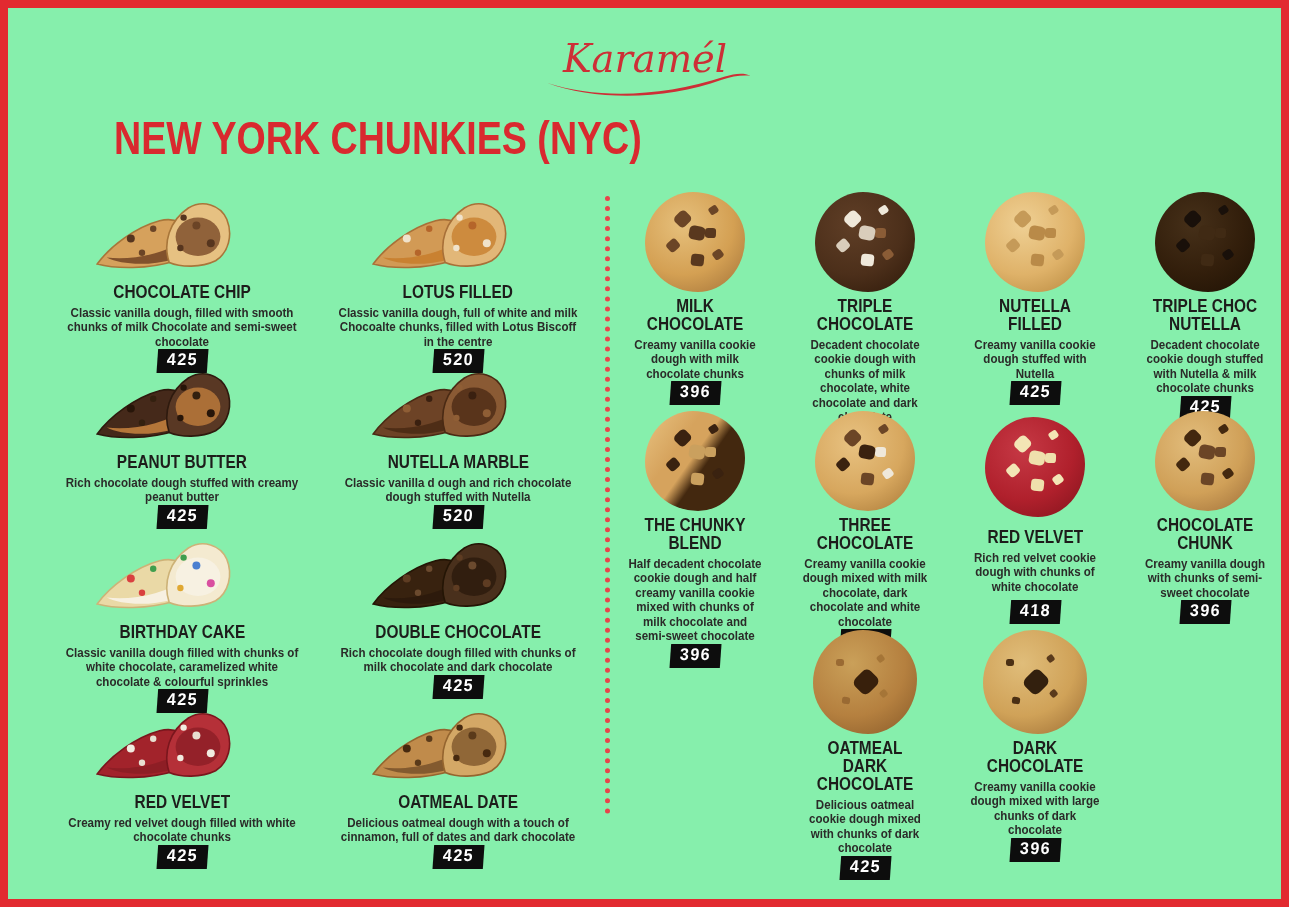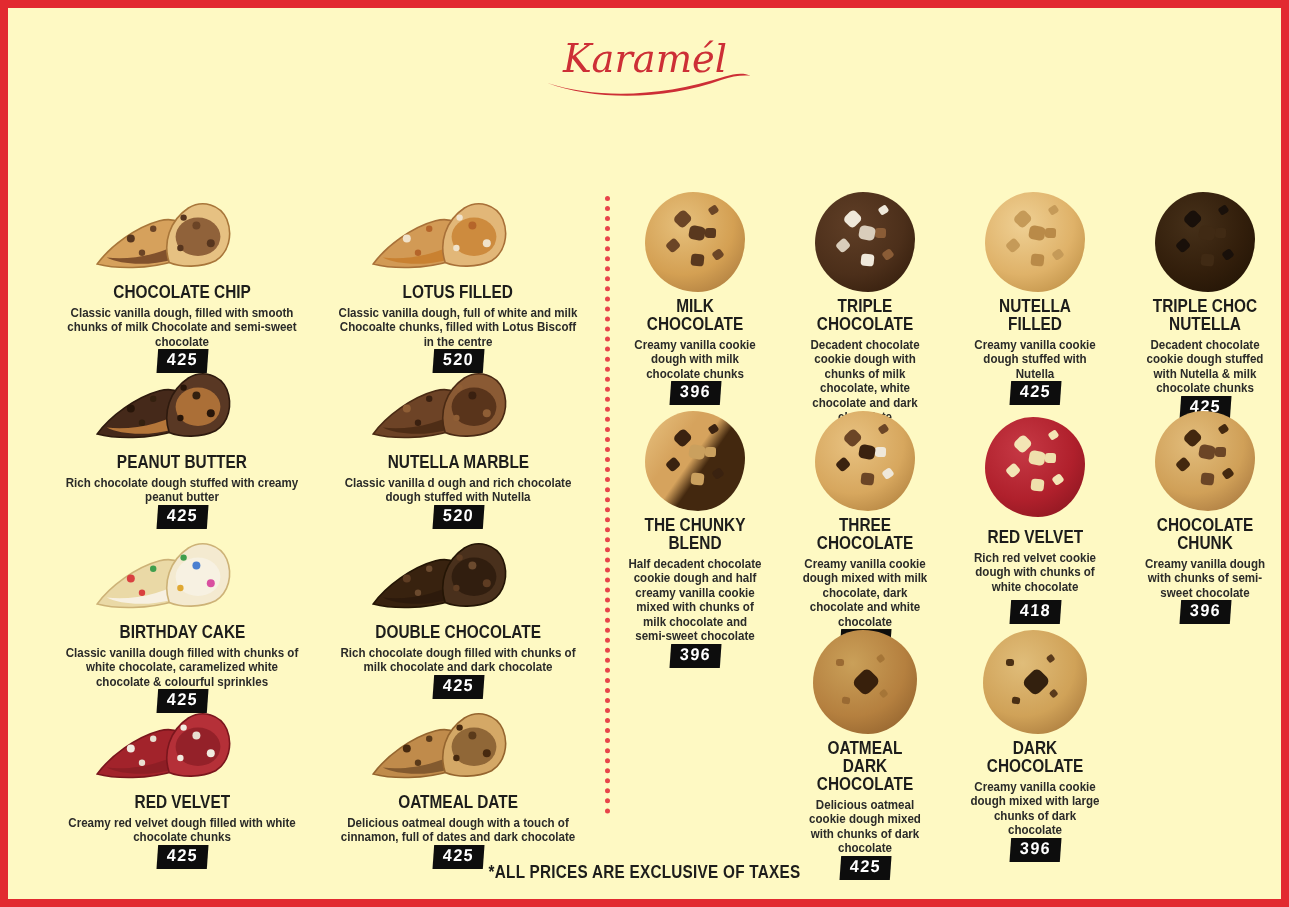"Karamél" .page { background: #fef9c3 -> #86efac }
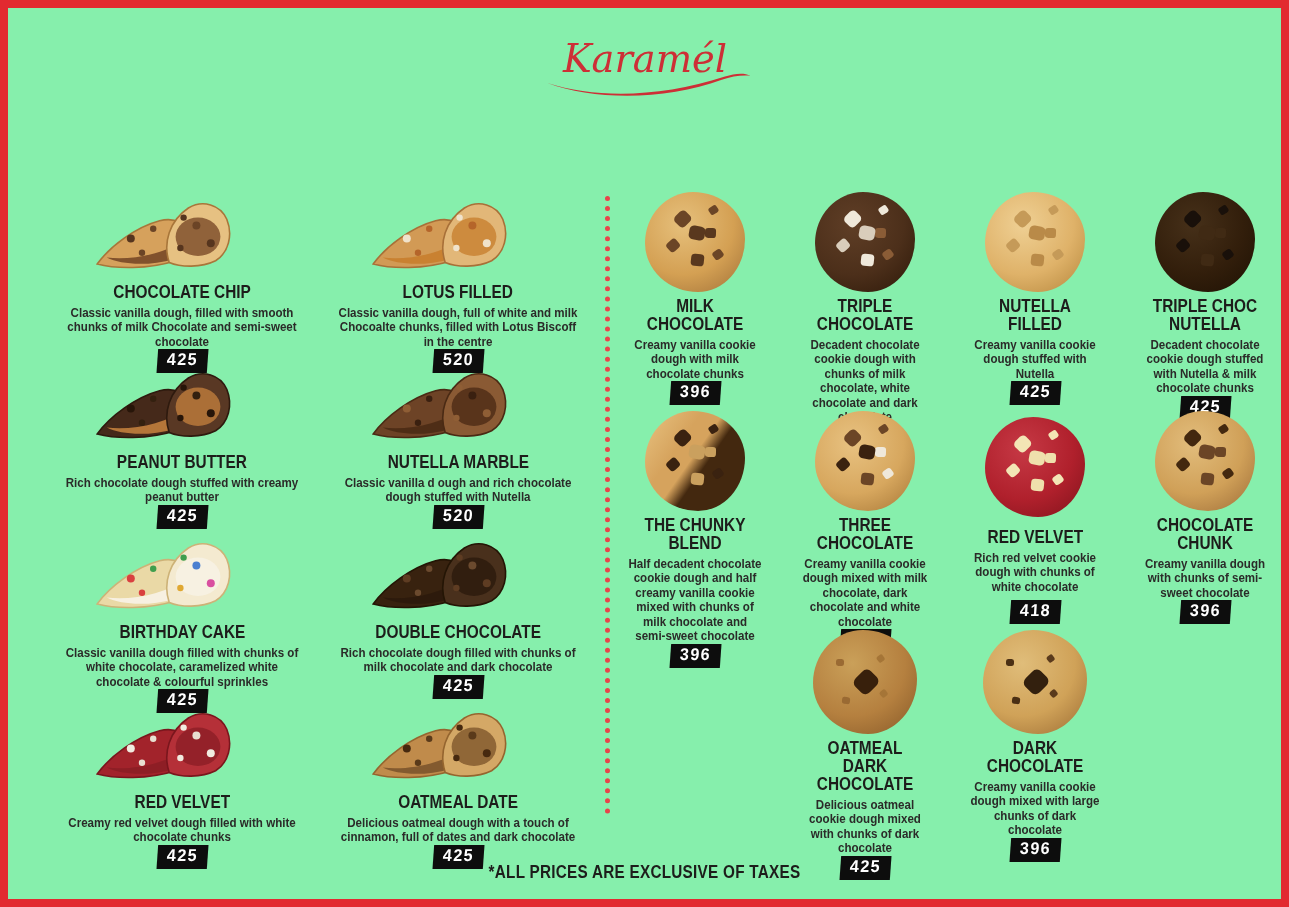"NEW YORK CHUNKIES (NYC)" div.hdr-wrap { html: none -> <div> <span>NEW YORK CHUNKIES (NYC)</span> </div> }
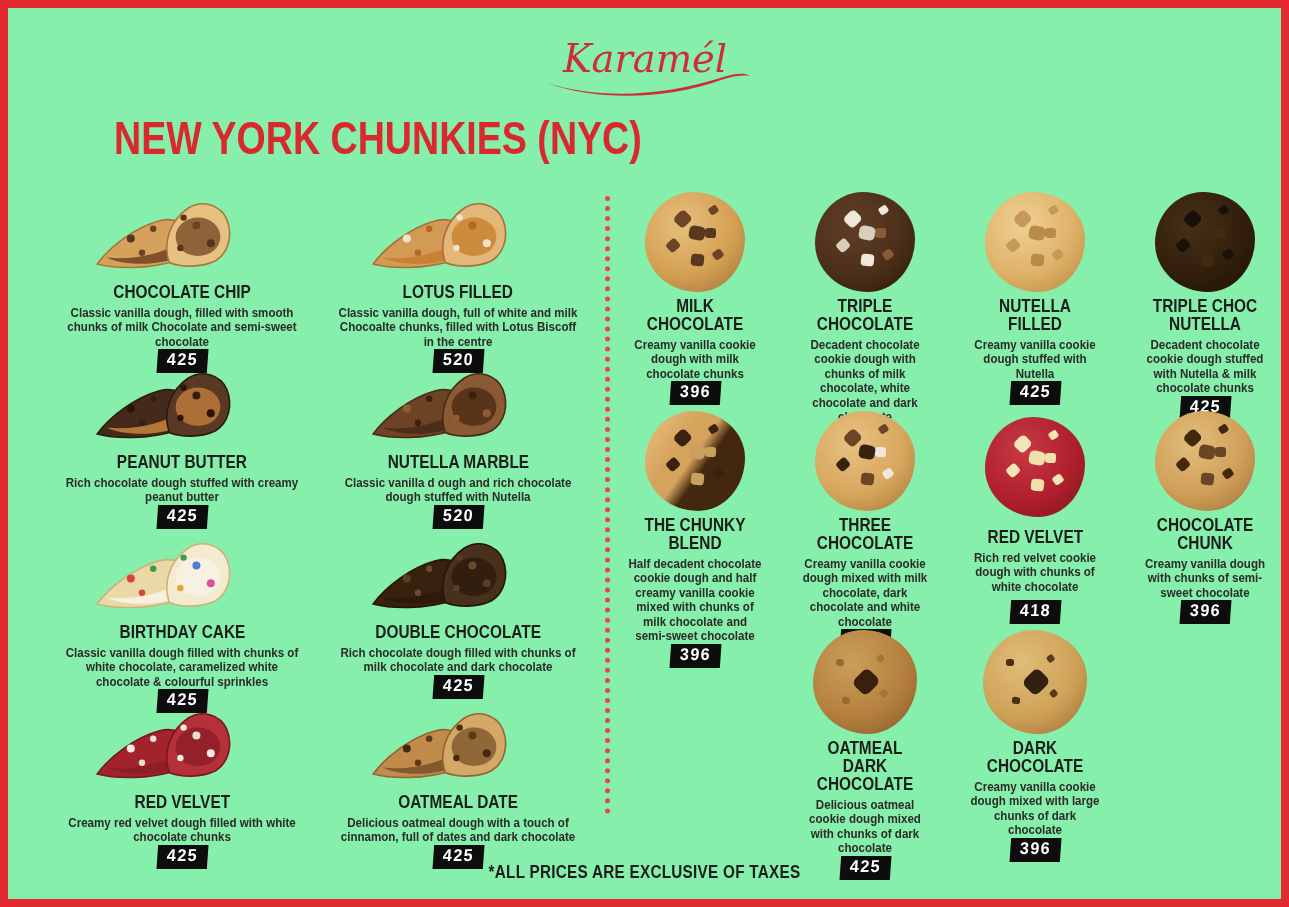"*ALL PRICES ARE EXCLUSIVE OF" div.footer { html: <div> <span>*ALL PRICES ARE EXCLUSIVE OF TAXES</span> </div> -> none }
